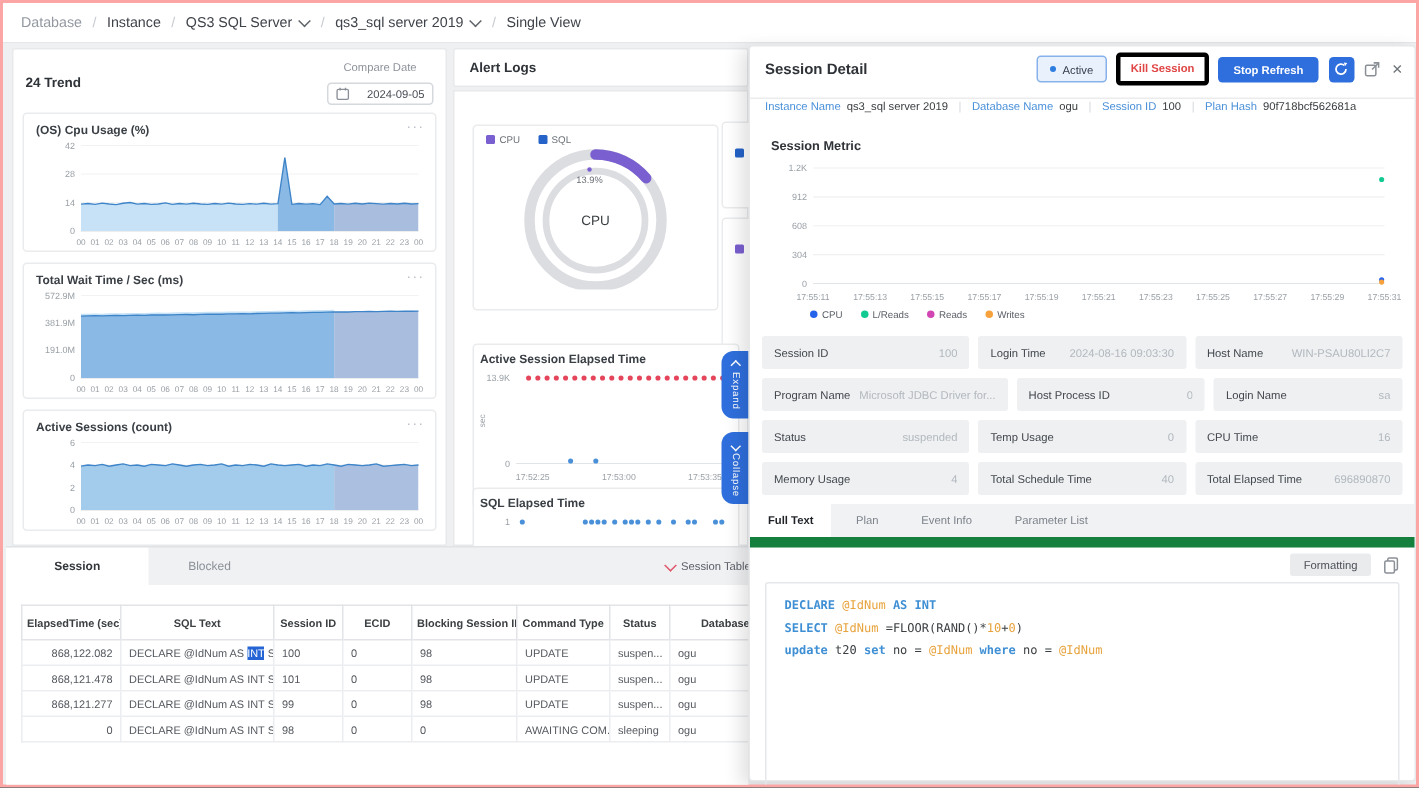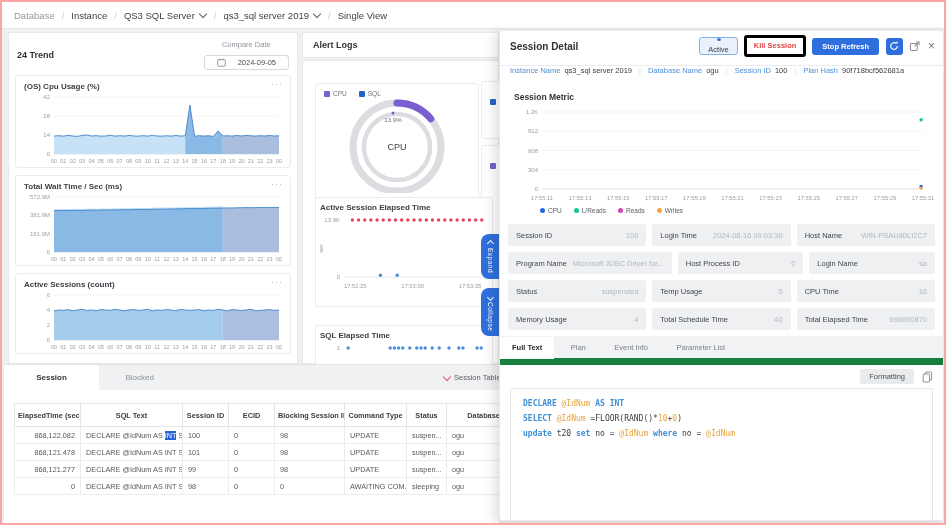"Active" .pill-active { flex-direction: column -> none }
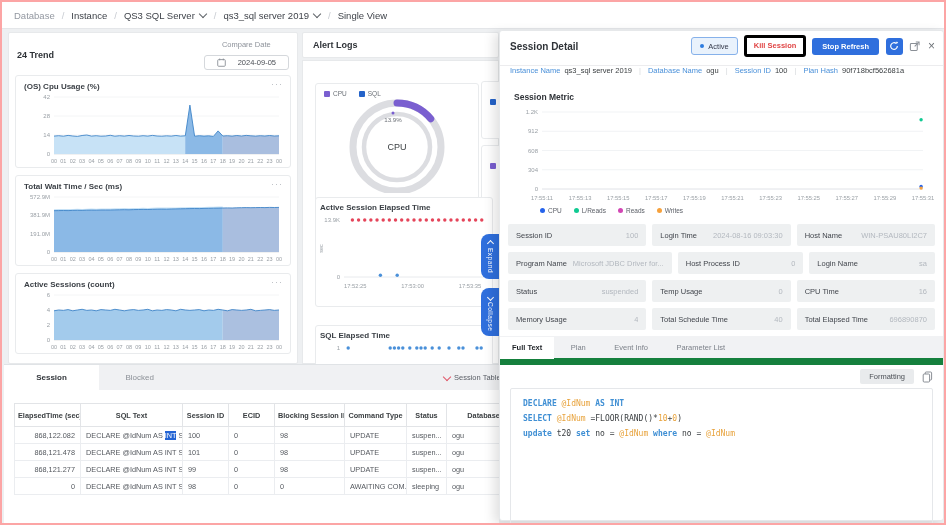"2024-09-05" .datebox { padding: 2px 12px -> 2px 5px }
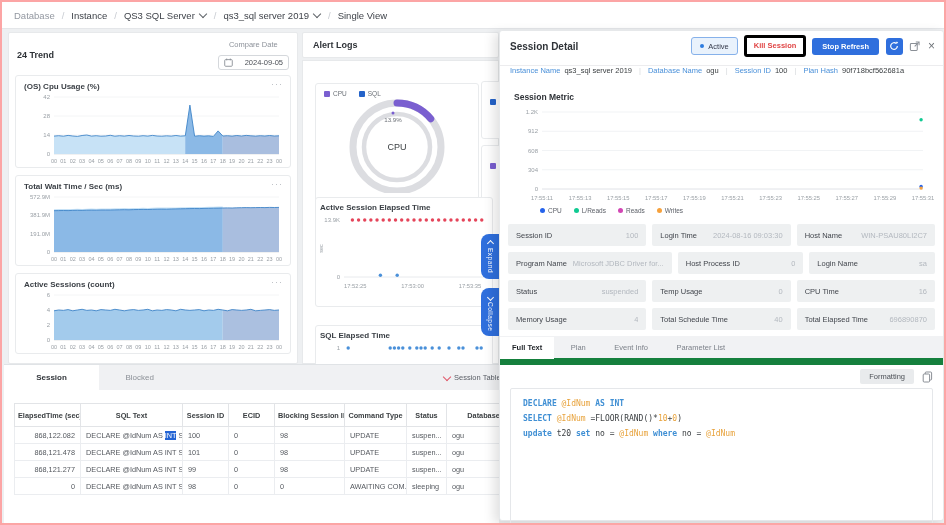"Active Session Elapsed Time" .mc-a { top: 136px -> 168px }
